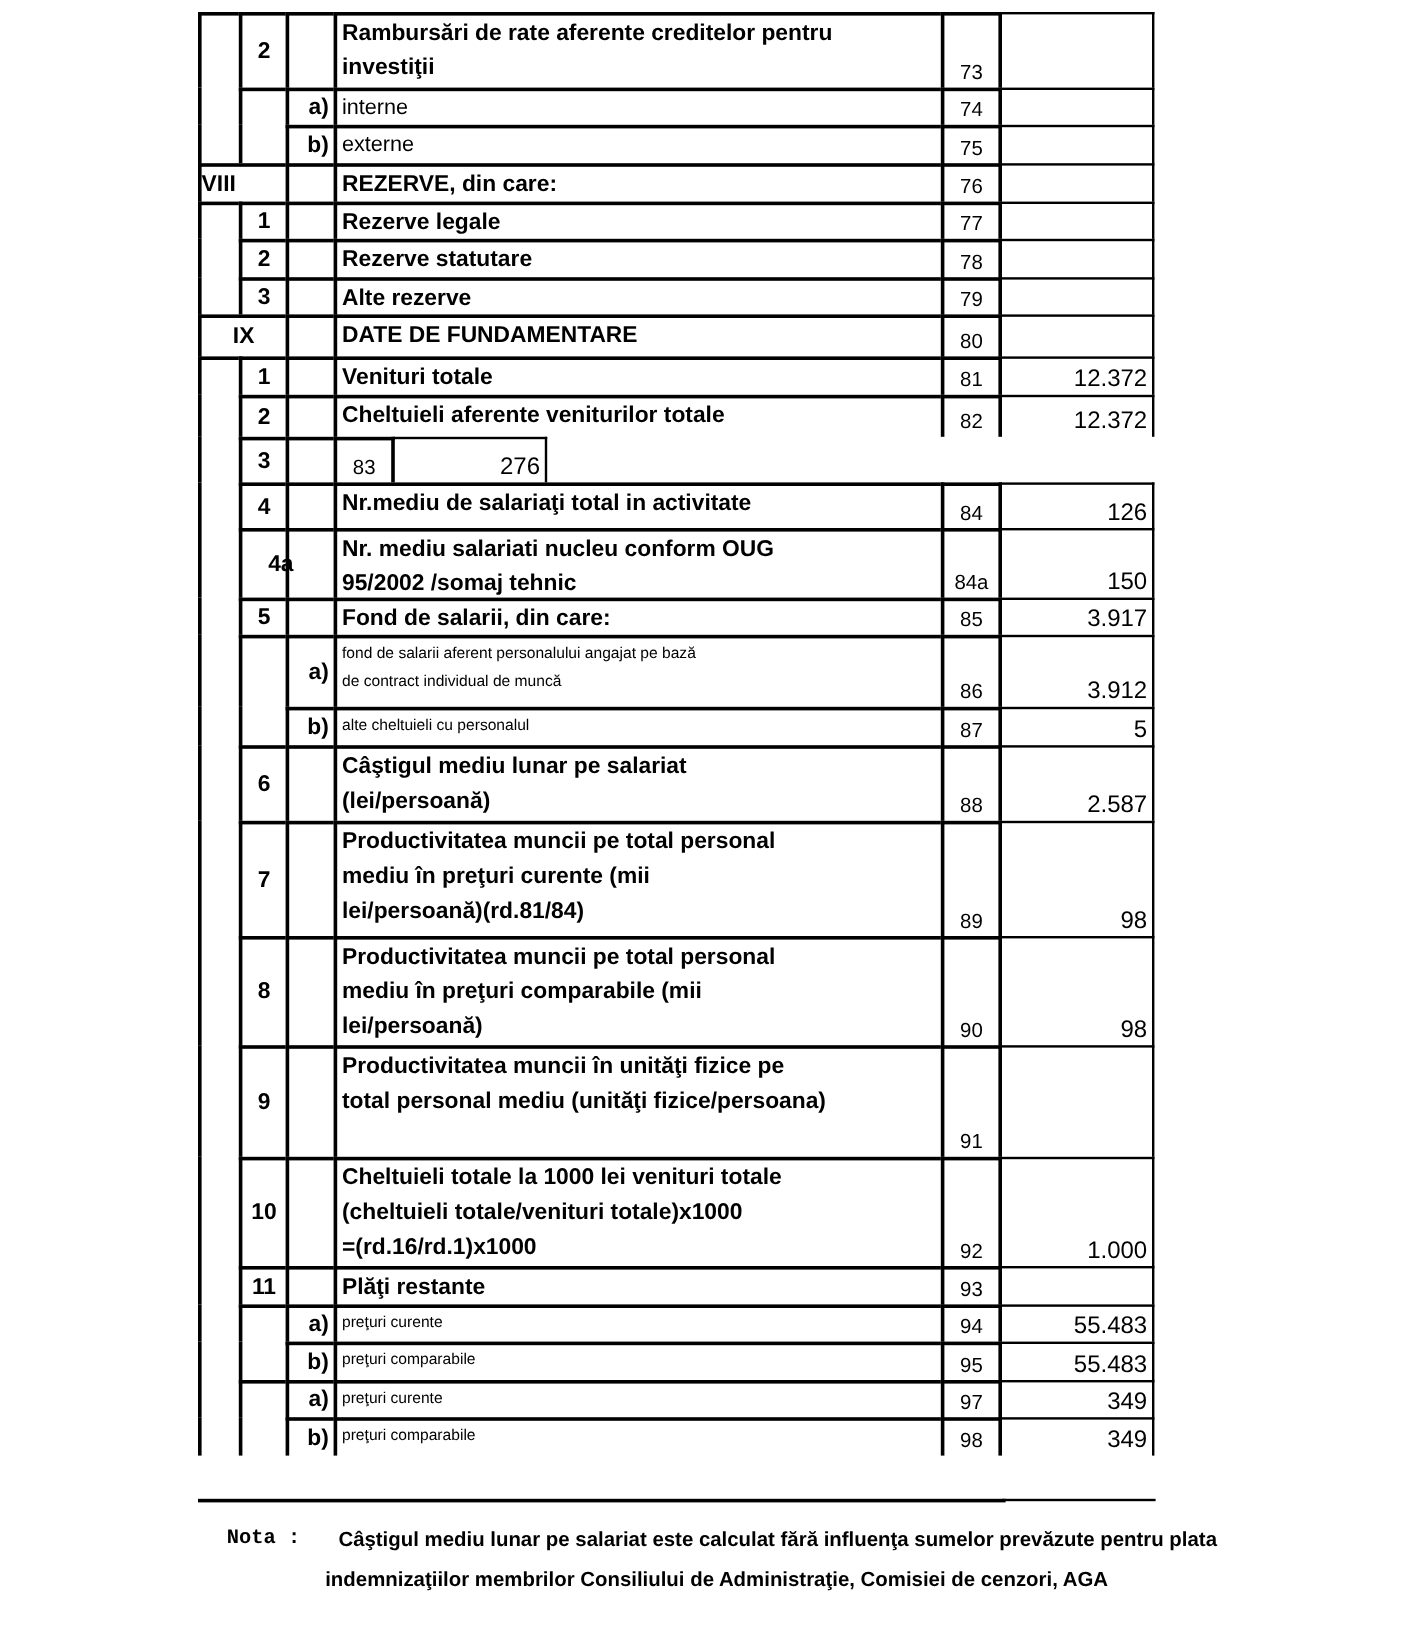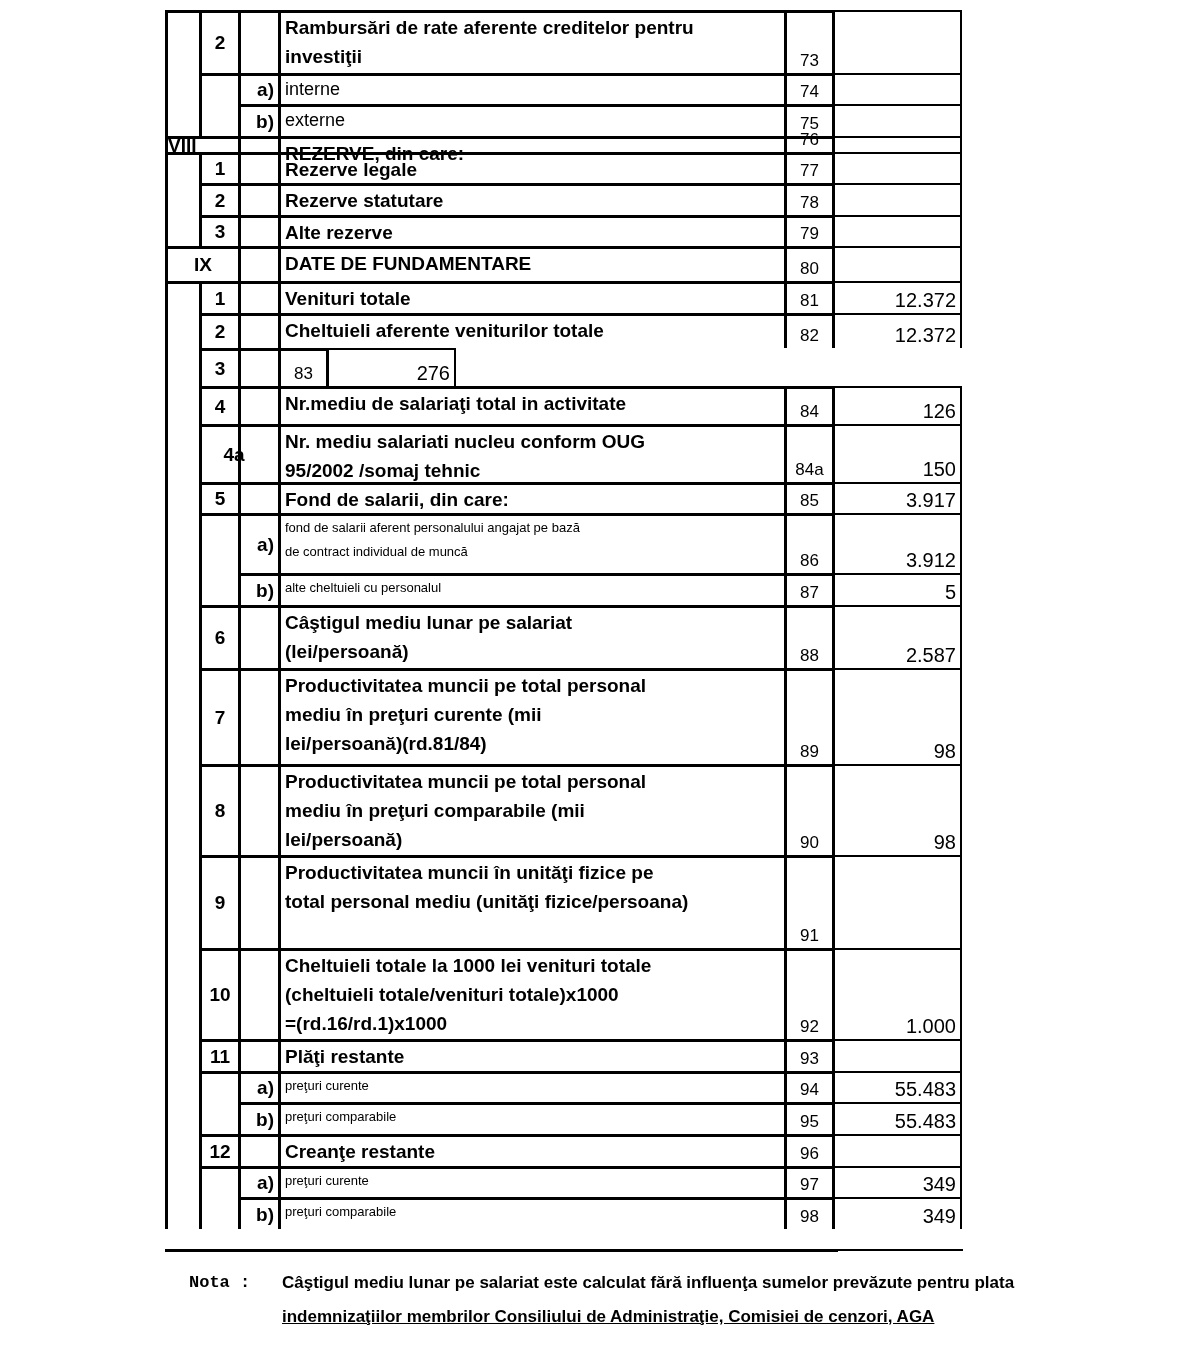"VIII" div.row { height: 16px -> 32px }
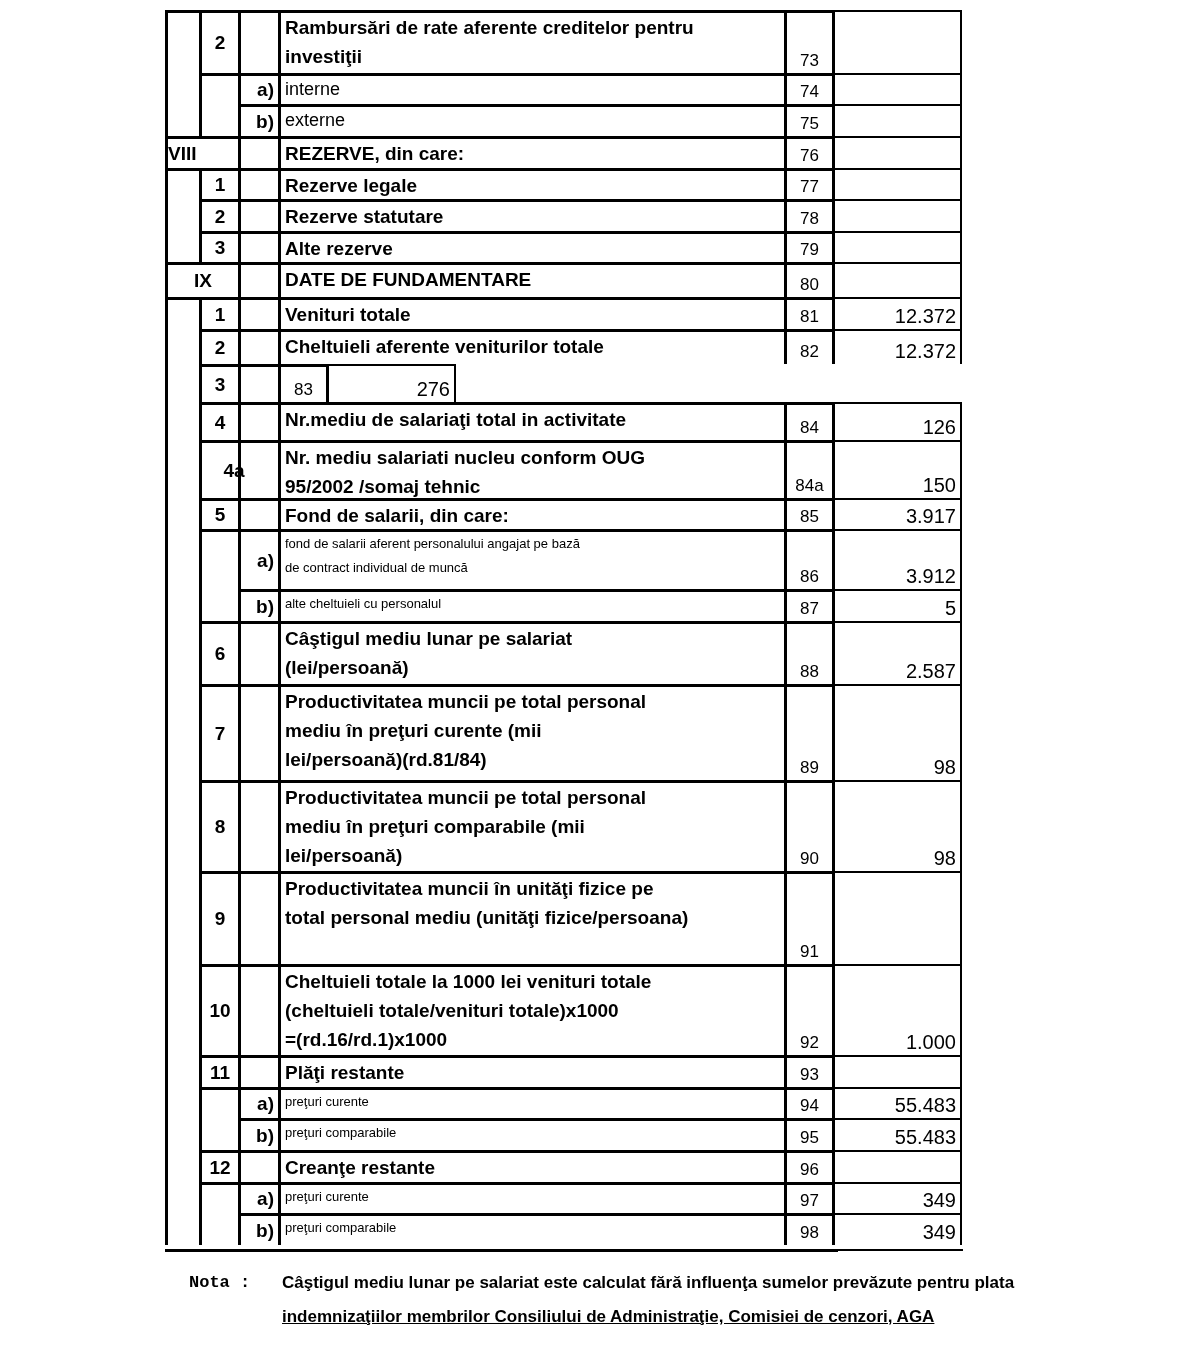"12" div.row { html: <div> <div></div> <div>12</div> <div></div> <div> <div>Creanţe restante</div> </div> <div>96</div> <div></div> </div> -> none }
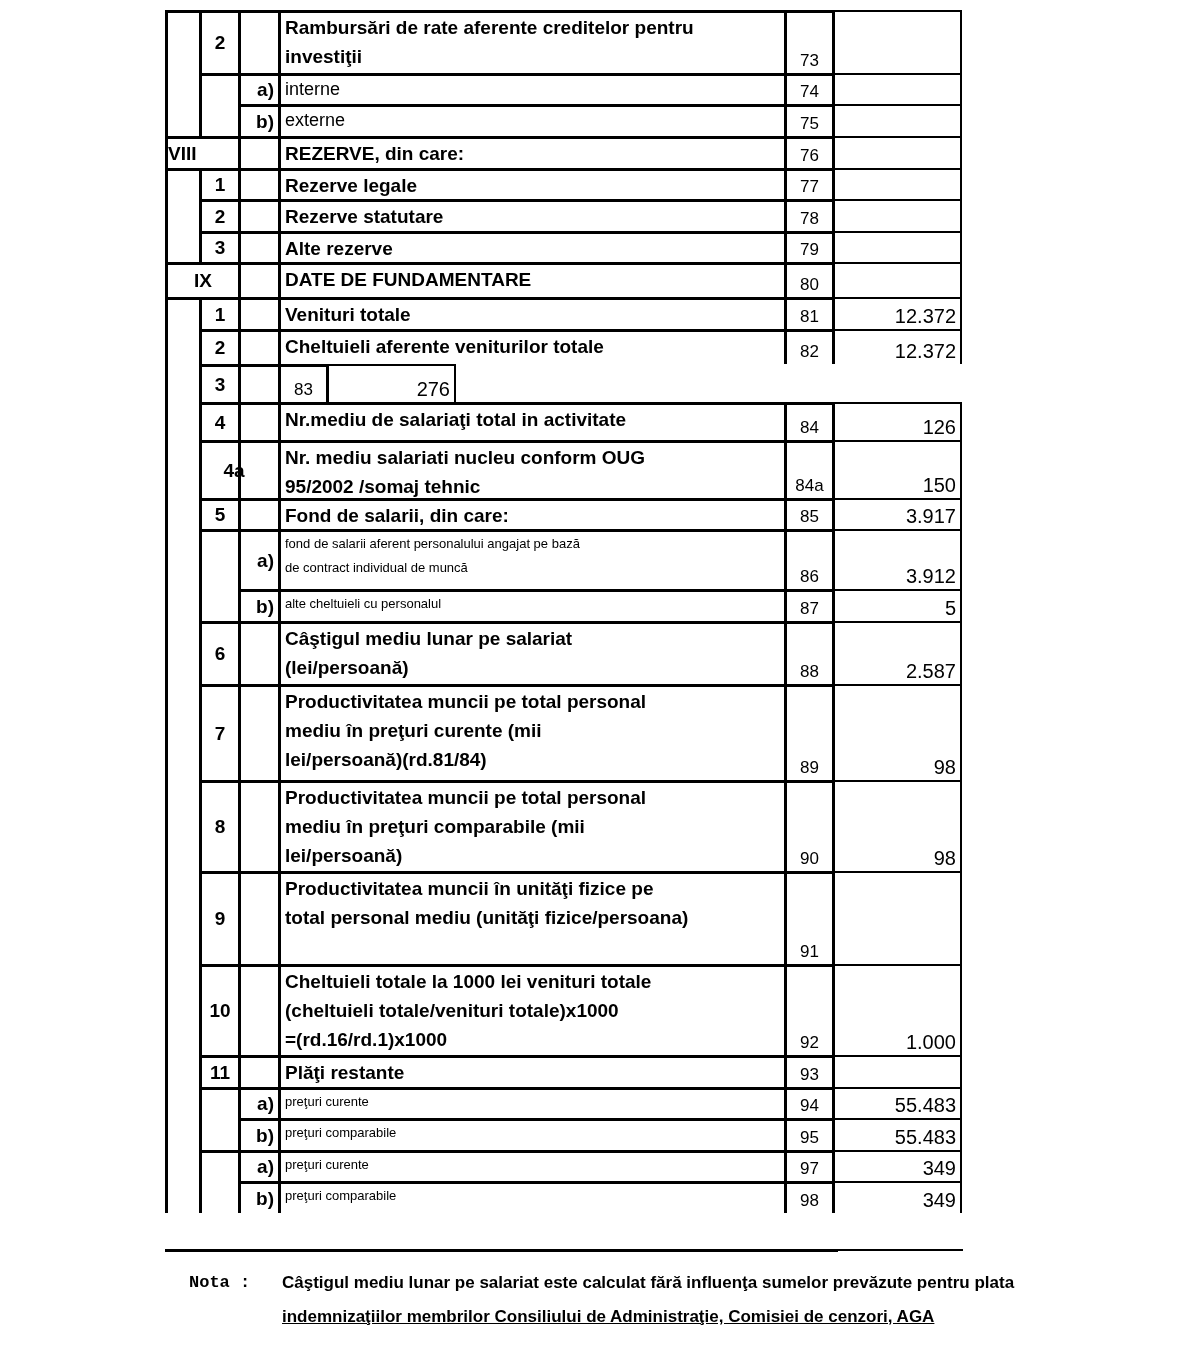"indemnizaţiilor membrilor Consiliului de" .note-l2 { left: 282px -> 271px; text-decoration: underline -> none }
